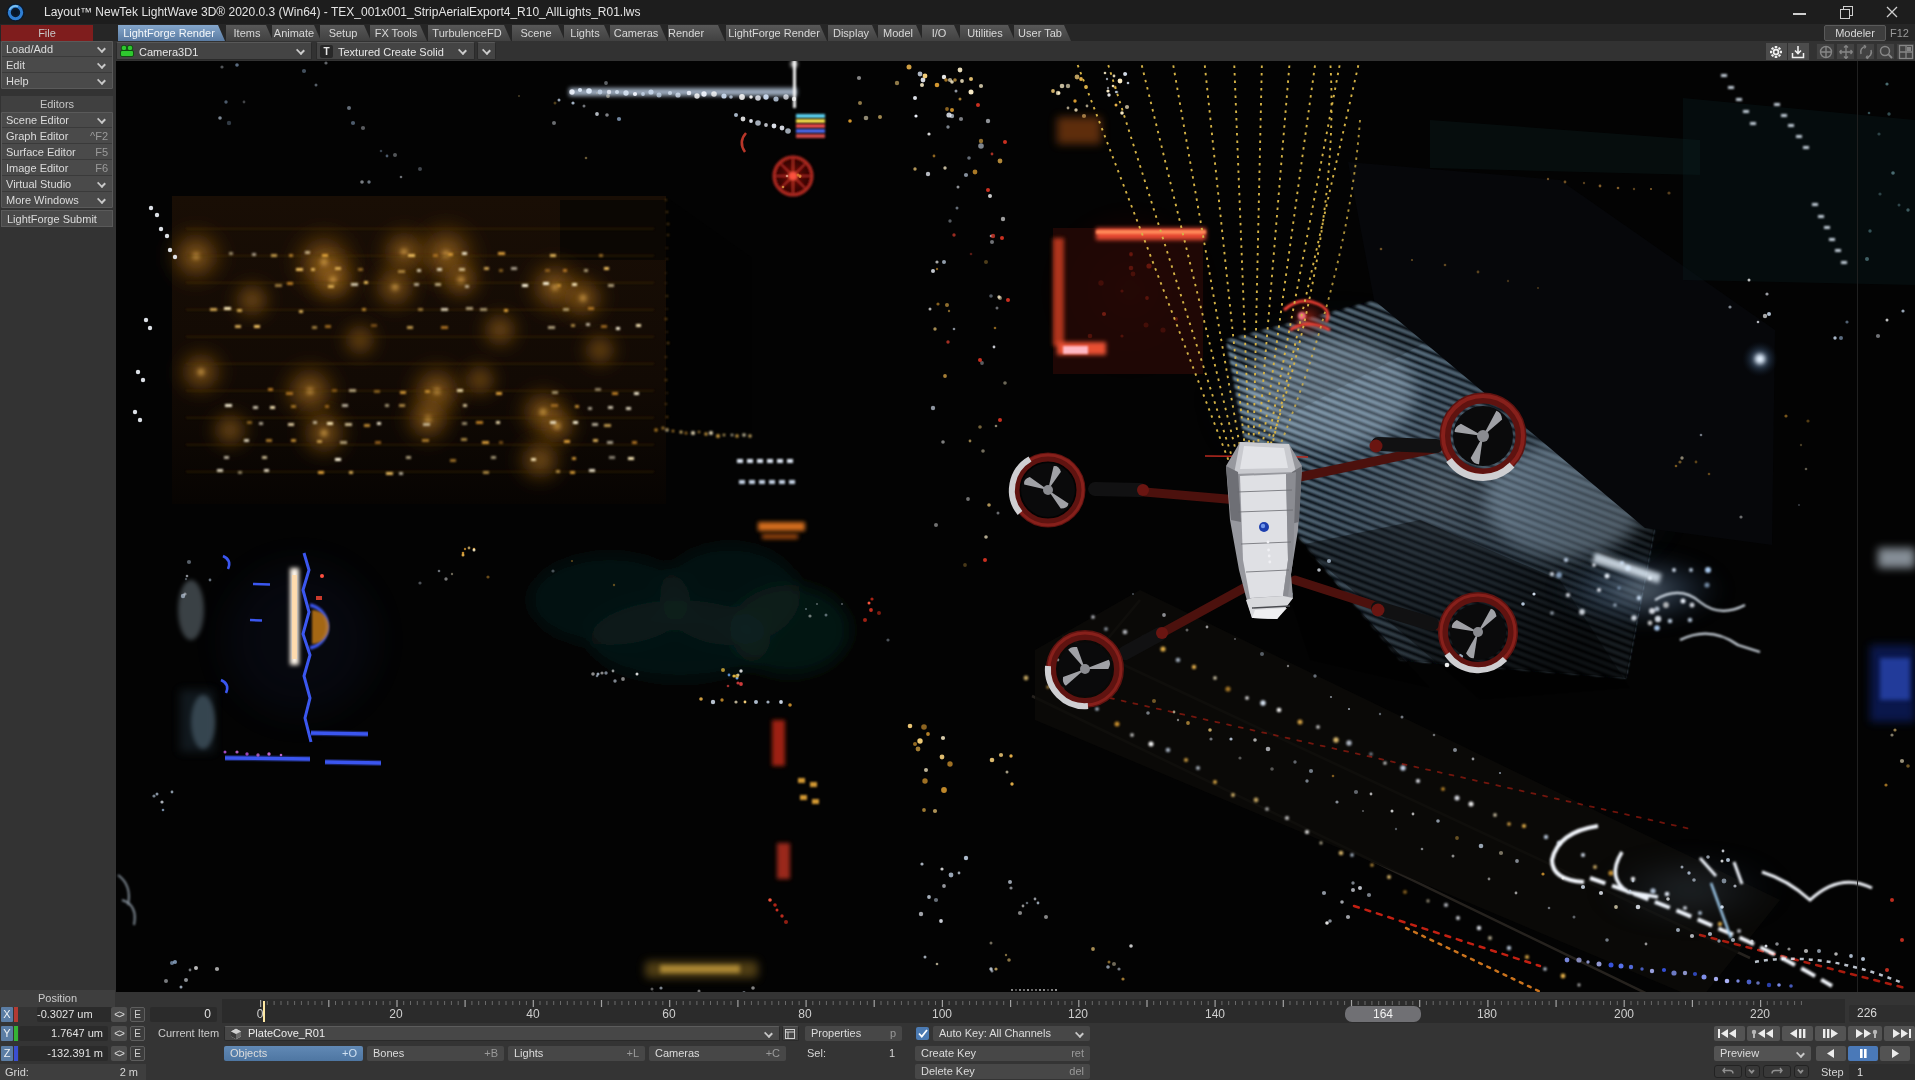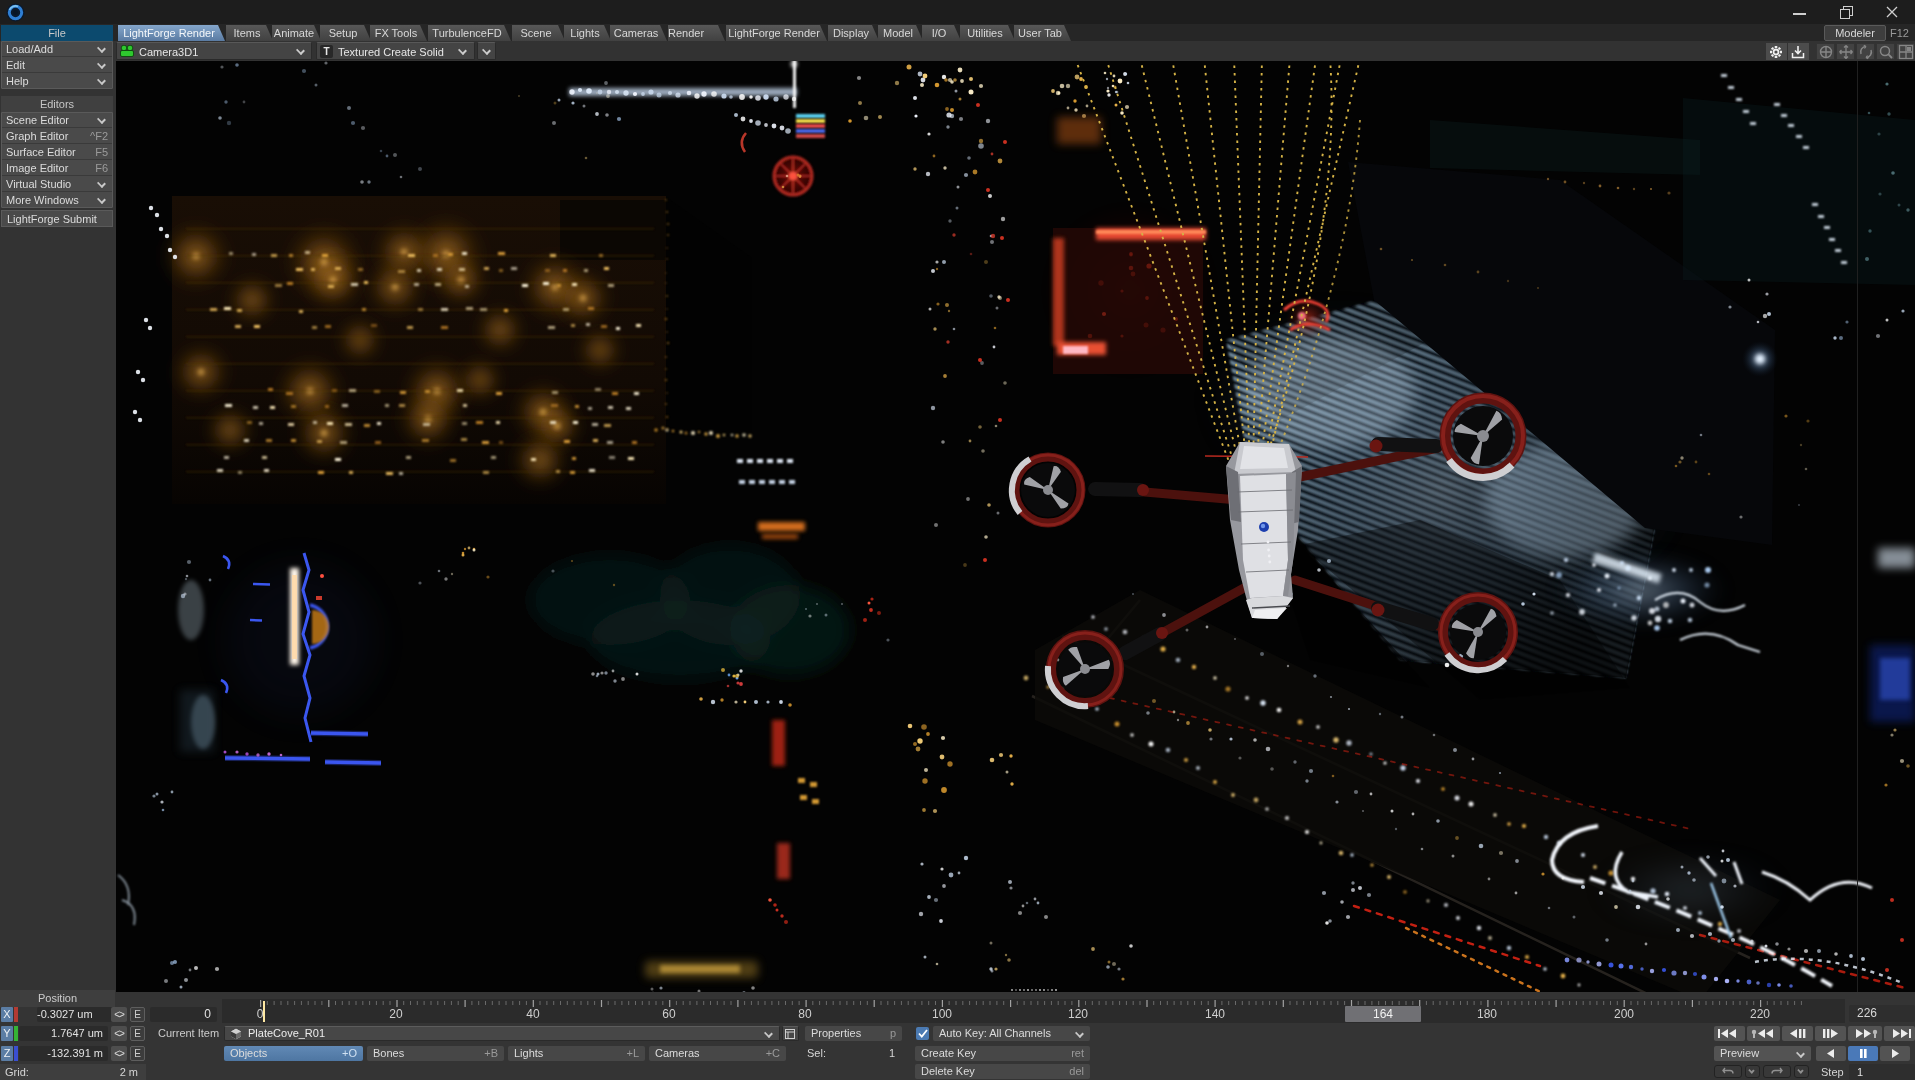"Layout™ NewTek LightWave 3D® 2020.0.3" div.txt { html: none -> <div>Layout™ NewTek LightWave 3D® 2020.0.3 (Win64) - TEX_001x001_StripAerialExport4_R10_AllLights_R01.lws</div> }
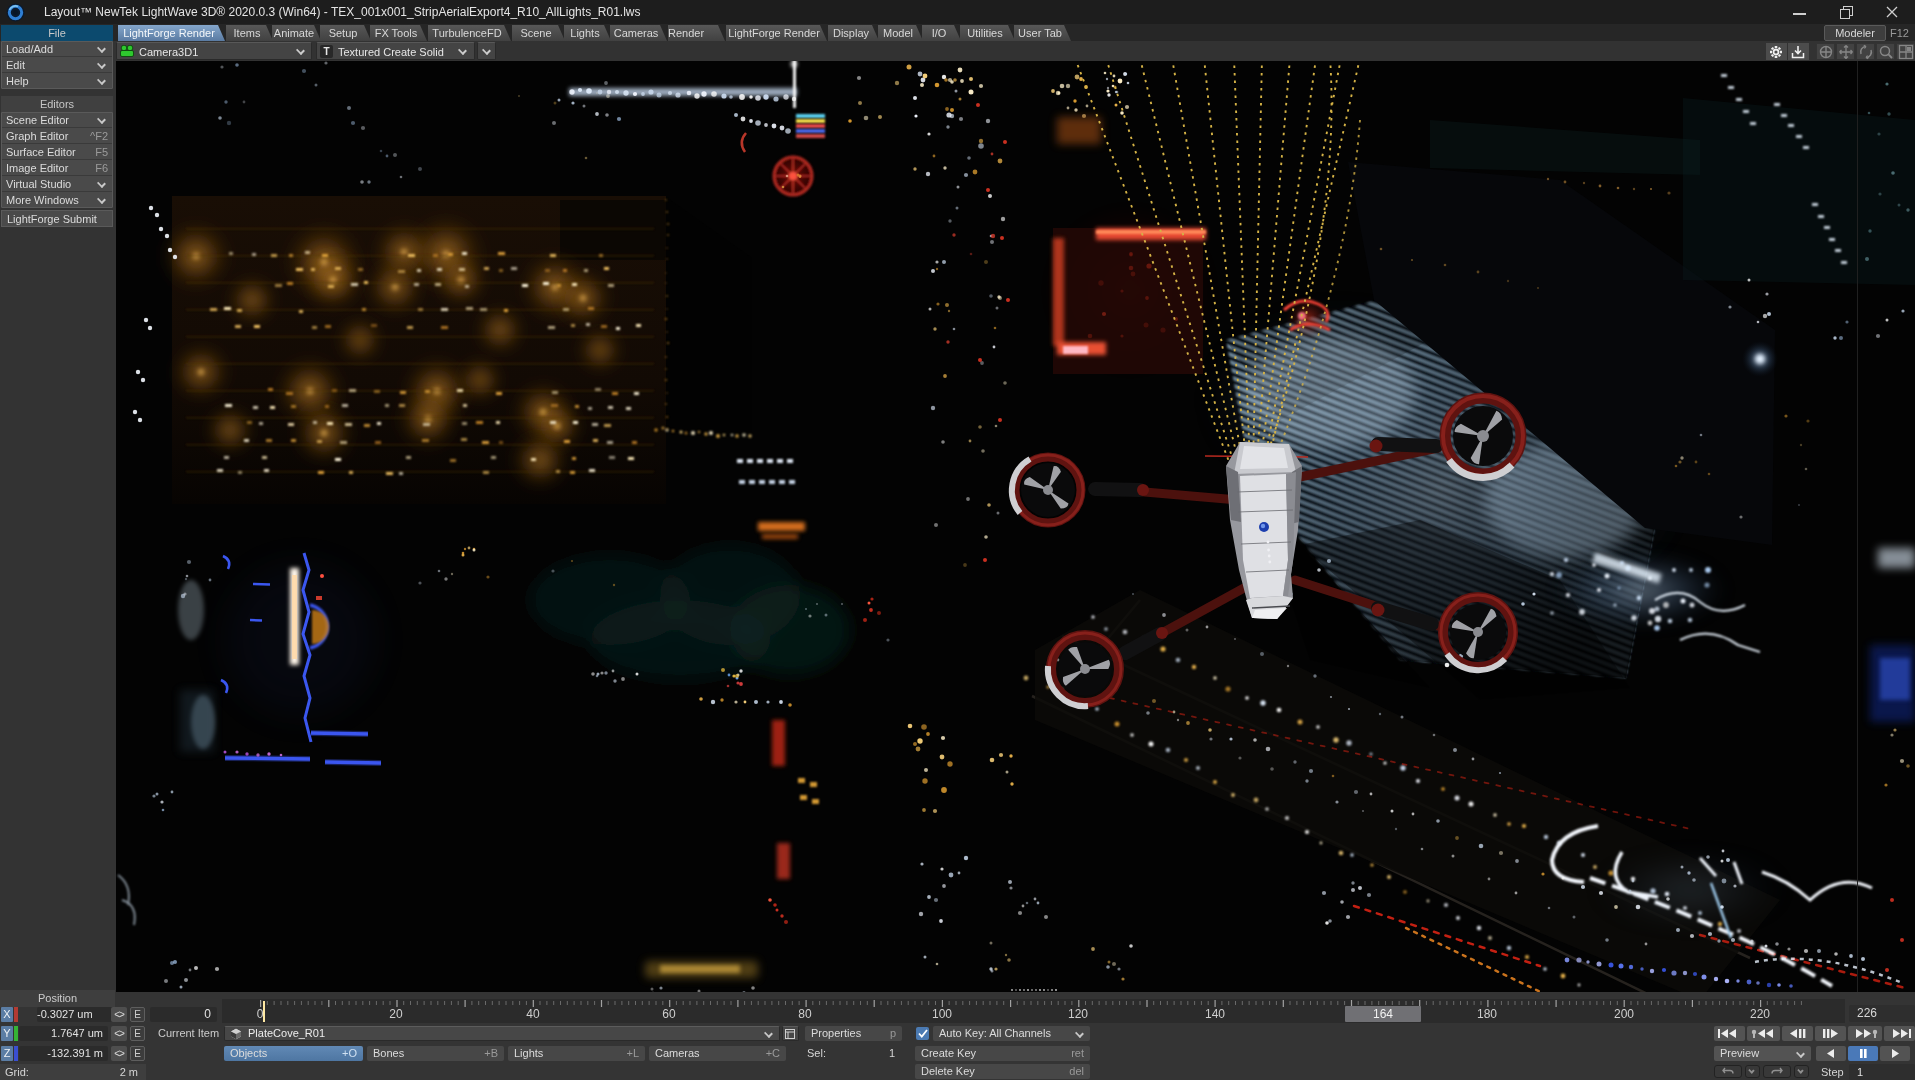"File" div.abs { background: #0c4a6e -> #7f1d1d; width: 112px -> 92px }
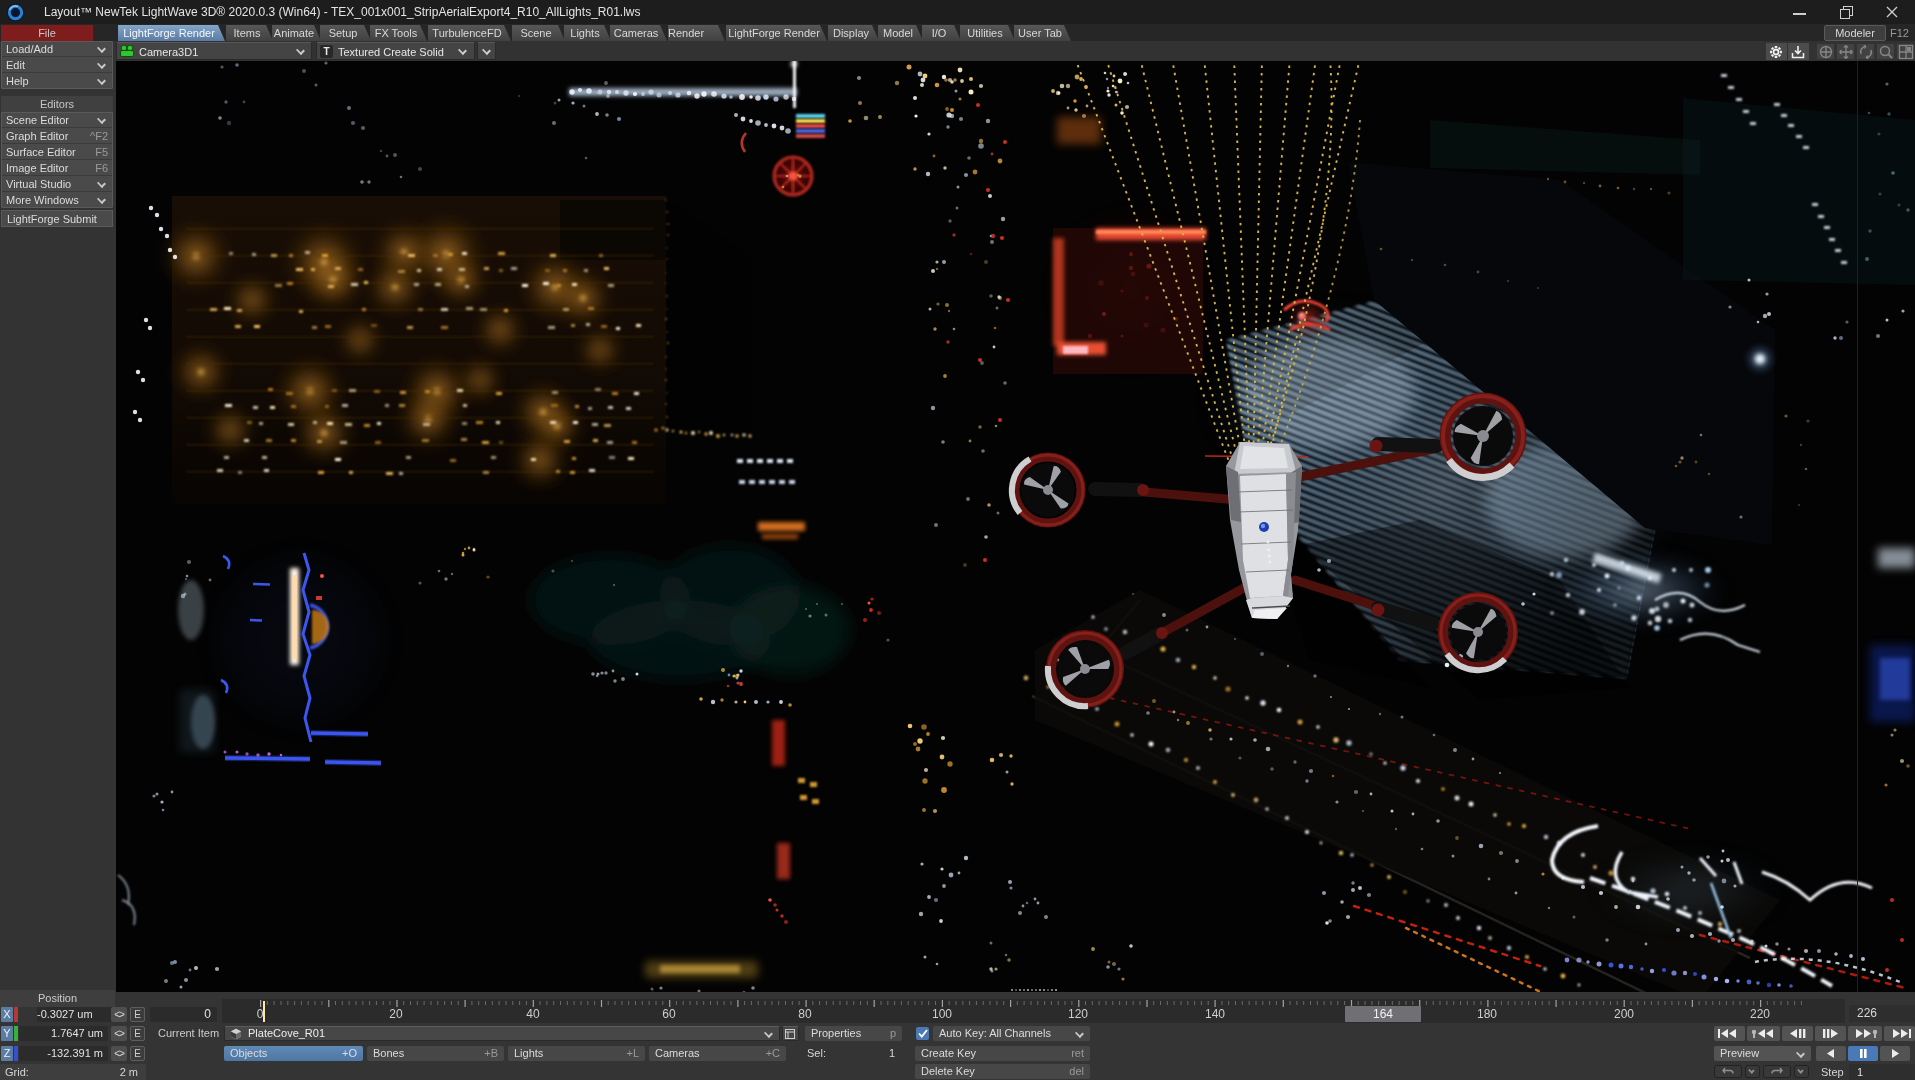"164" div.abs { border-radius: 1px -> 7px }
